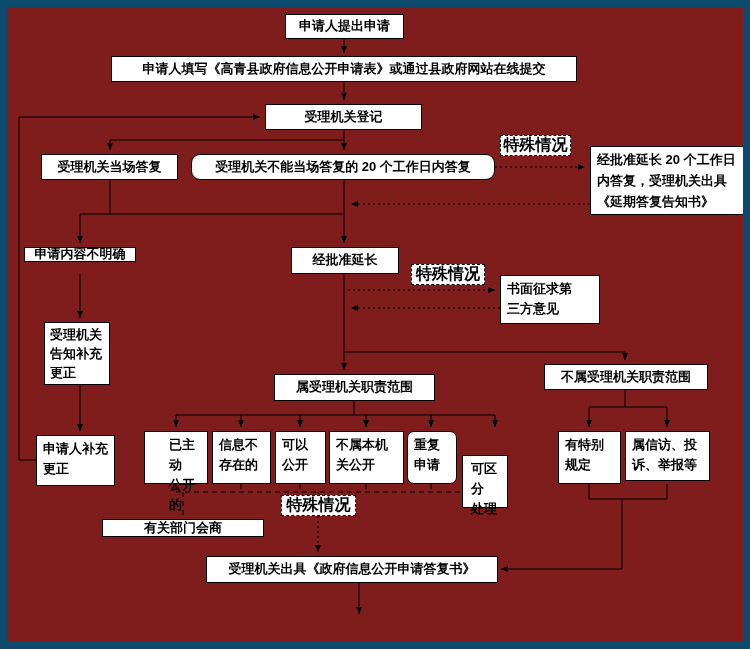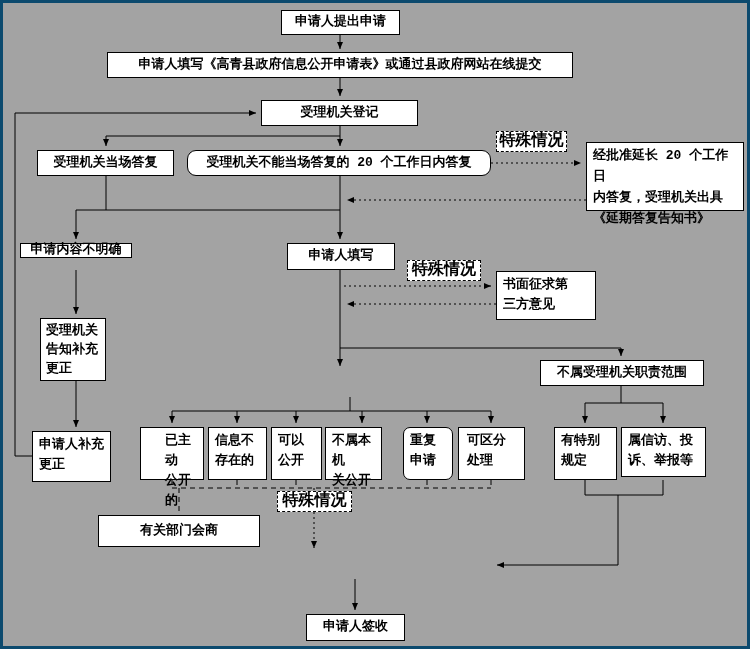"申请人提出申请" .stage { background: #a3a3a3 -> #7f1d1d; border: 3px solid #0c4a6e -> 7px solid #0c4a6e; font-family: Liberation Mono, monospace -> Liberation Sans, sans-serif }
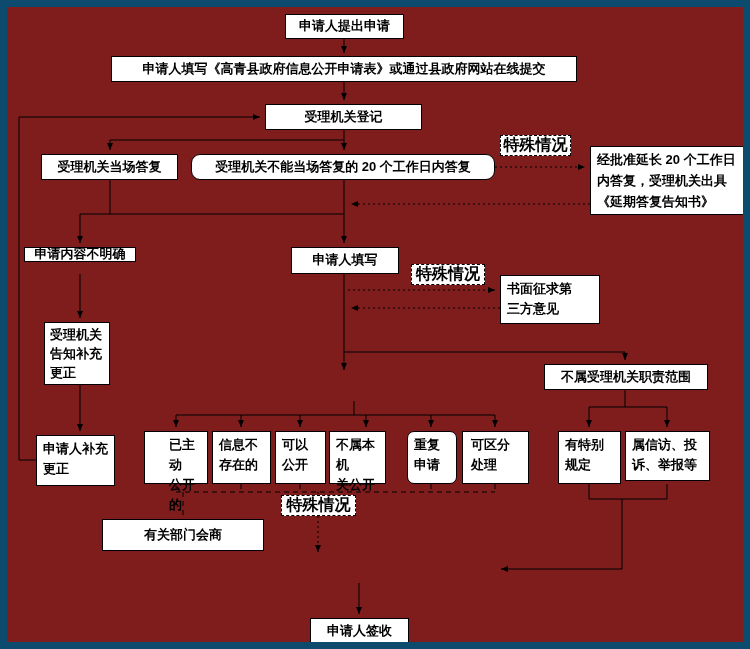"申请人填写" div.node { text: 申请人填写 -> 经批准延长 }
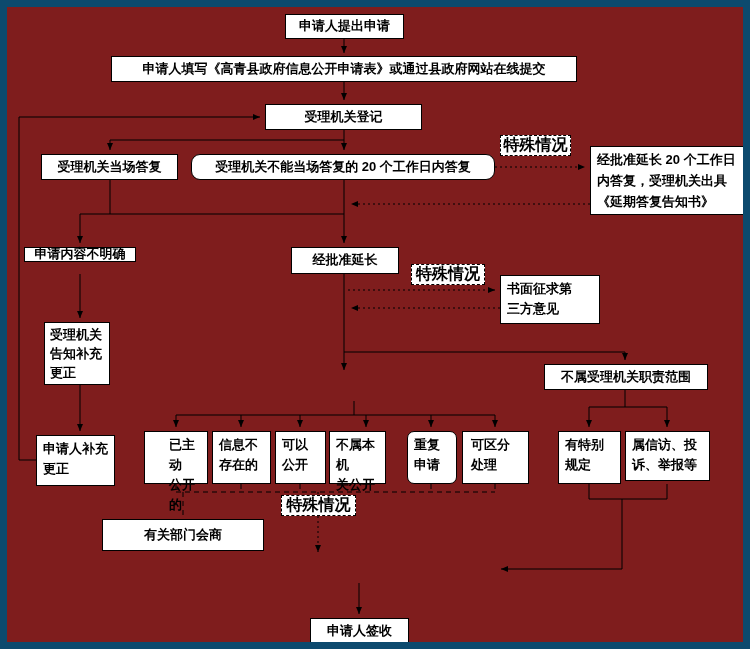"属受理机关职责范围" div.node { html: none -> <div>属受理机关职责范围</div> }
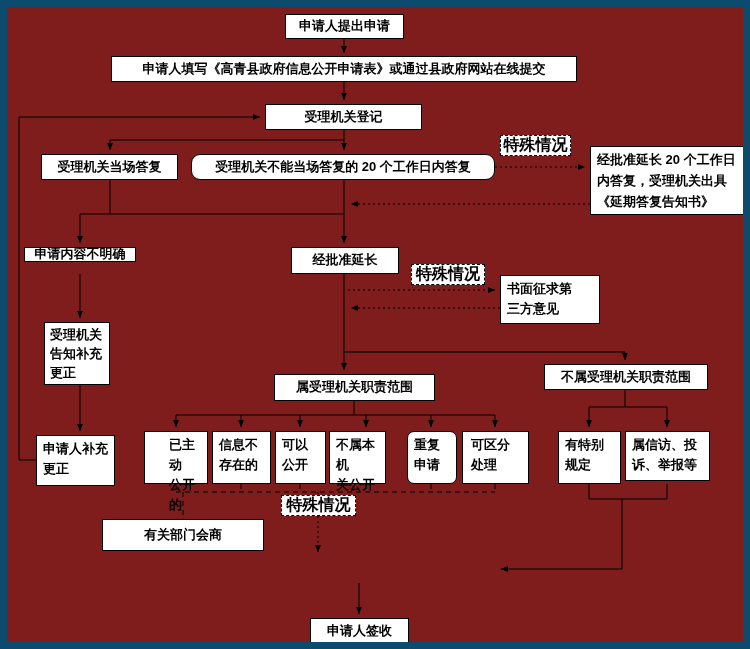"不属本机" div.node { width: 57px -> 75px }
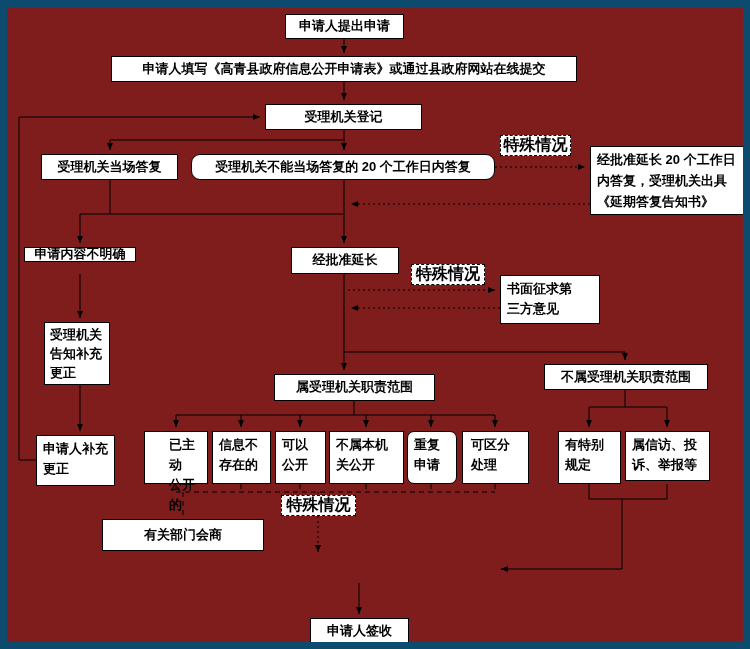"可区分" div.node { top: 424px -> 448px; width: 67px -> 46px }
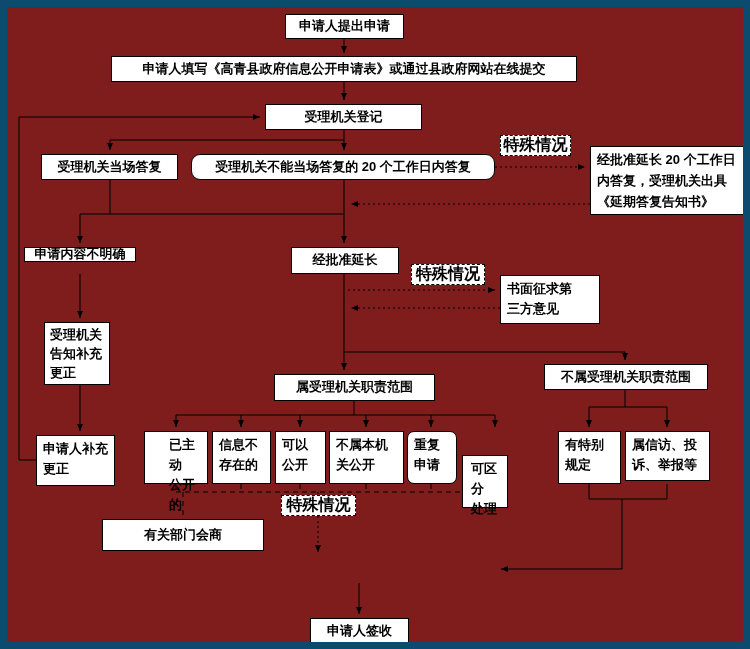"有关部门会商" div.node { height: 32px -> 18px }
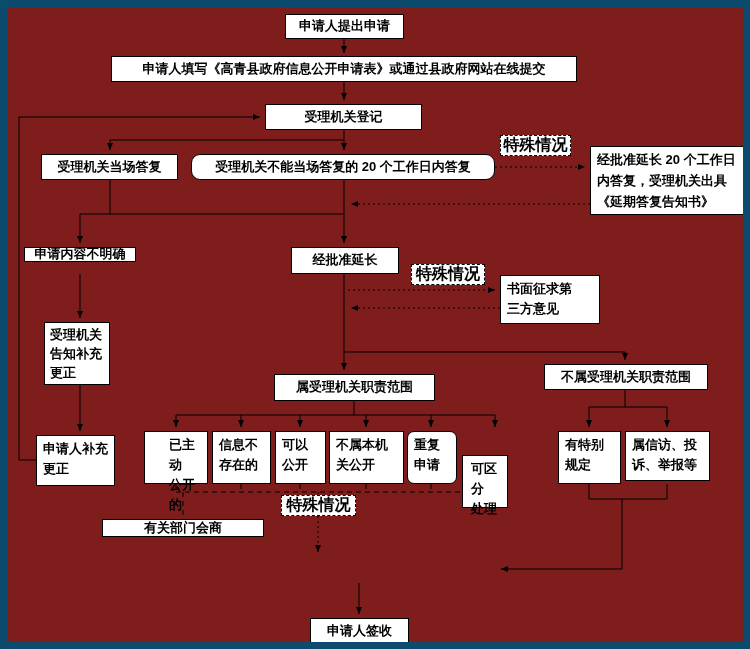"受理机关出具《政府信息公开申请答复书》" div.node { html: none -> <div>受理机关出具《政府信息公开申请答复书》</div> }
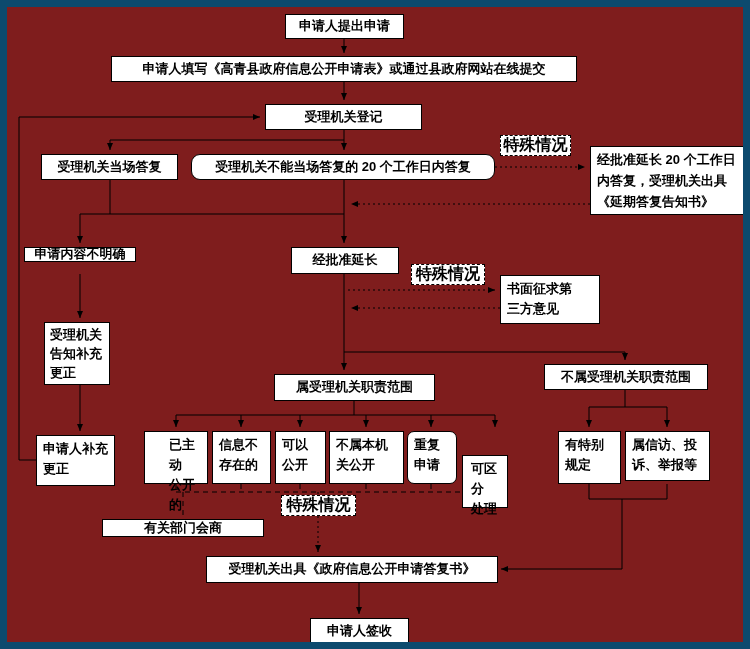"申请人签收" div.node { html: <div>申请人签收</div> -> none }
